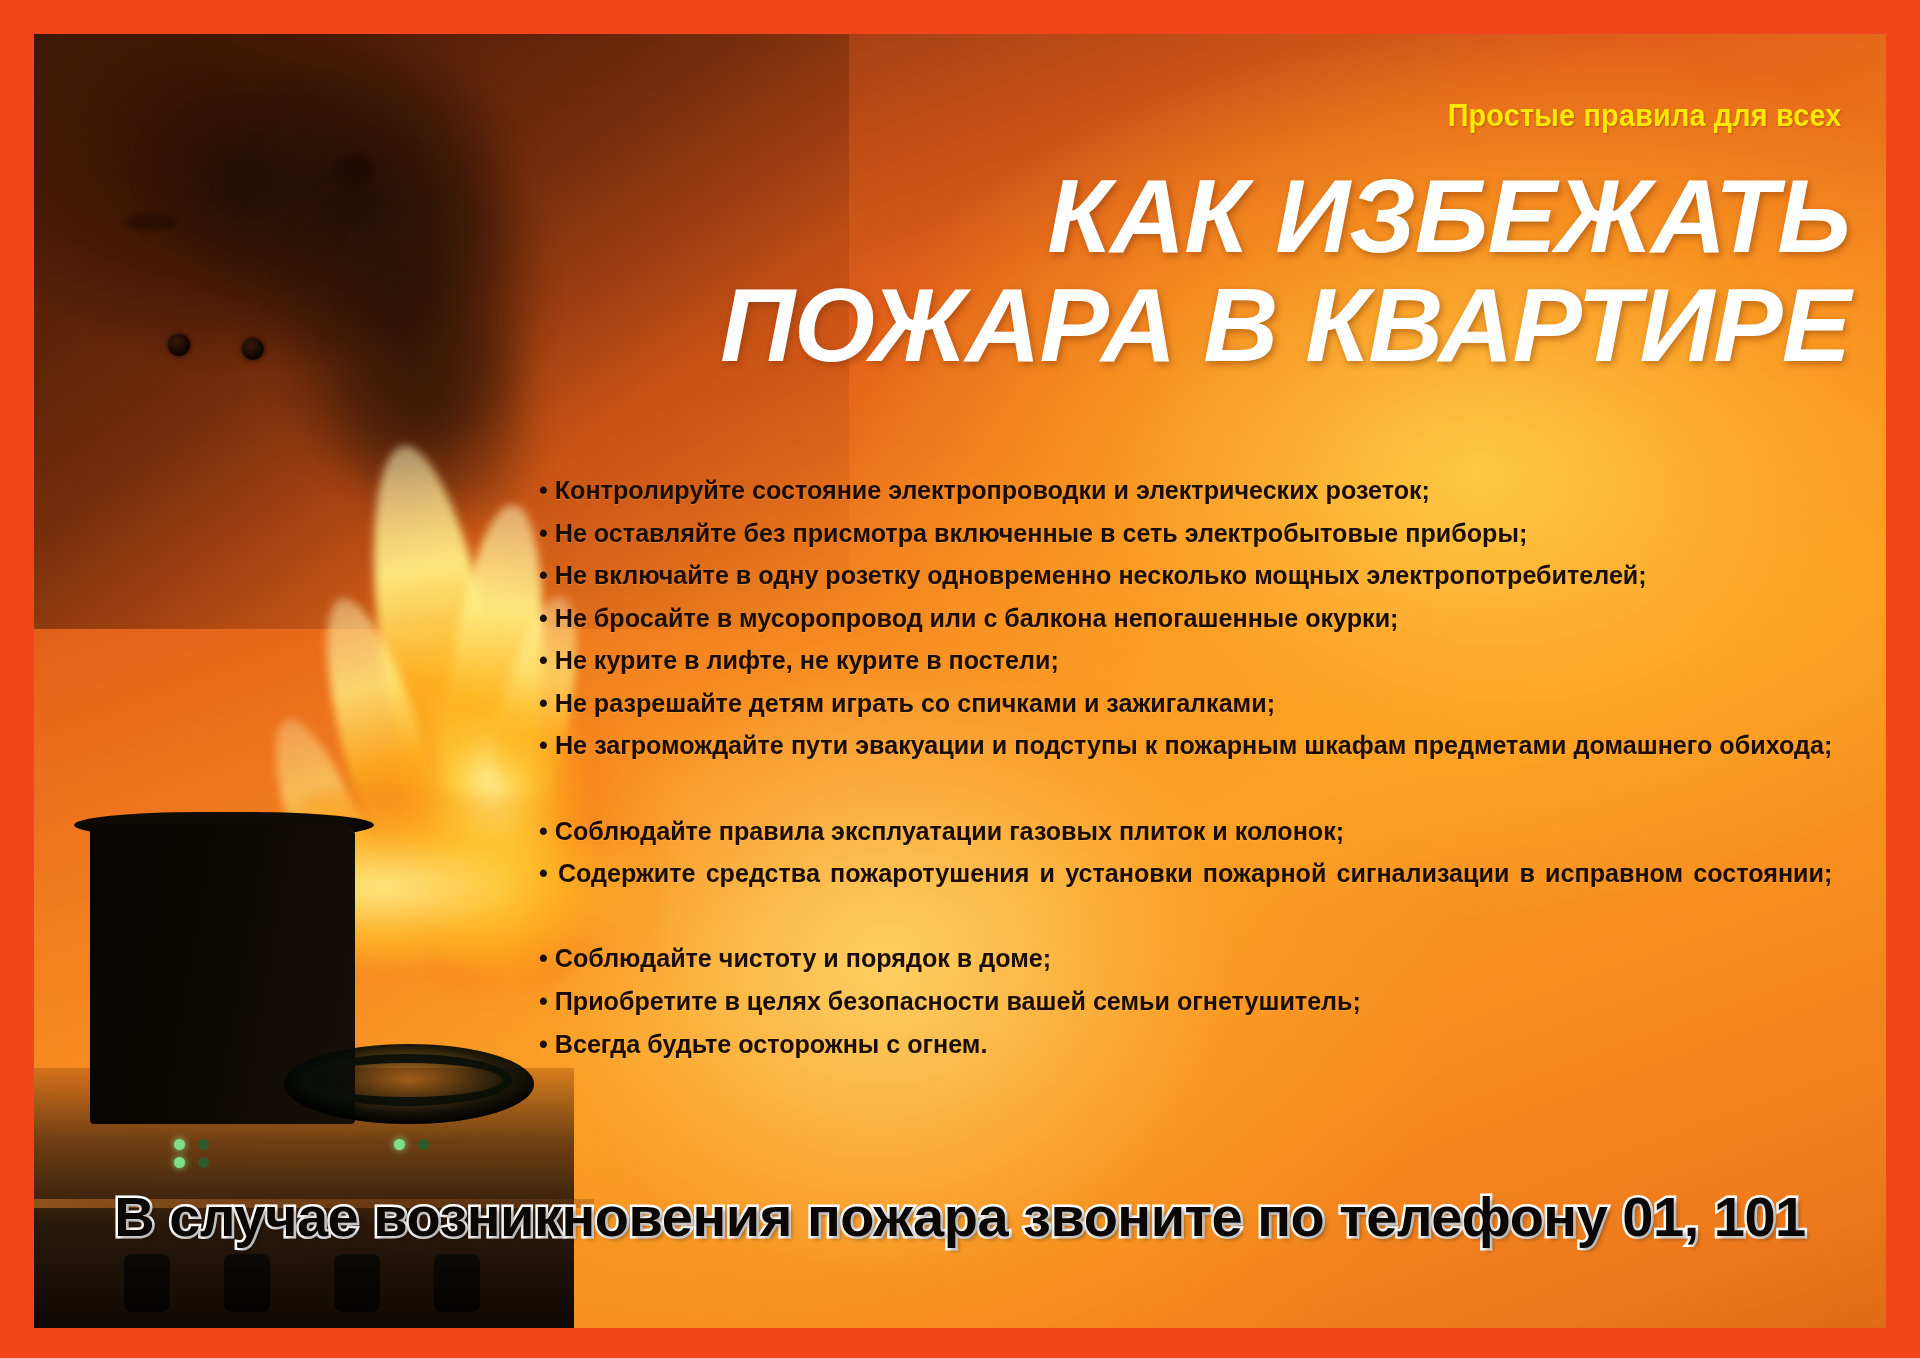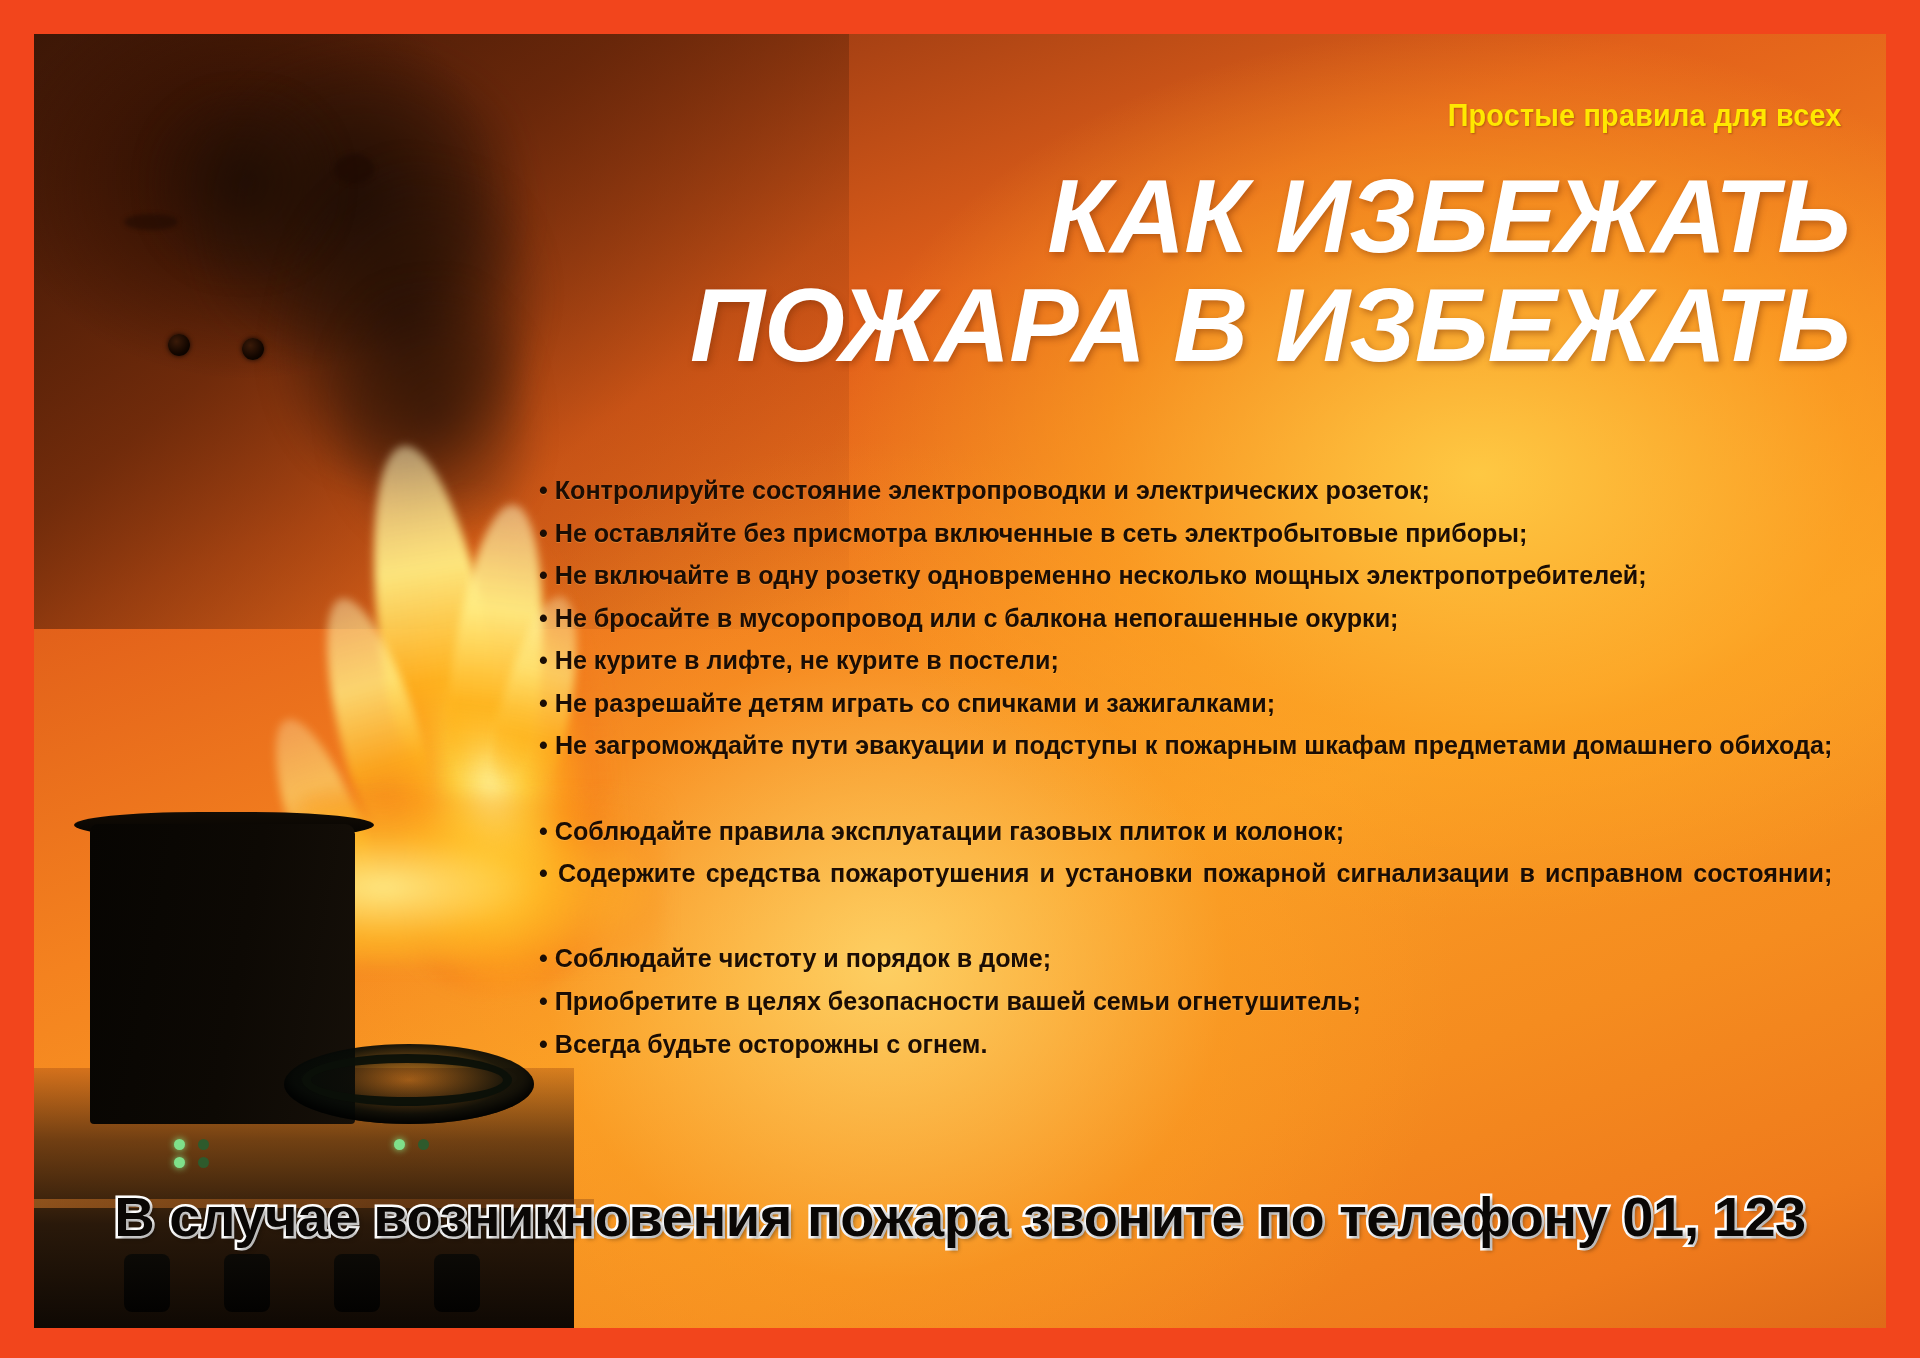"ПОЖАРА В ИЗБЕЖАТЬ" span.l2 { text: ИЗБЕЖАТЬ -> КВАРТИРЕ }
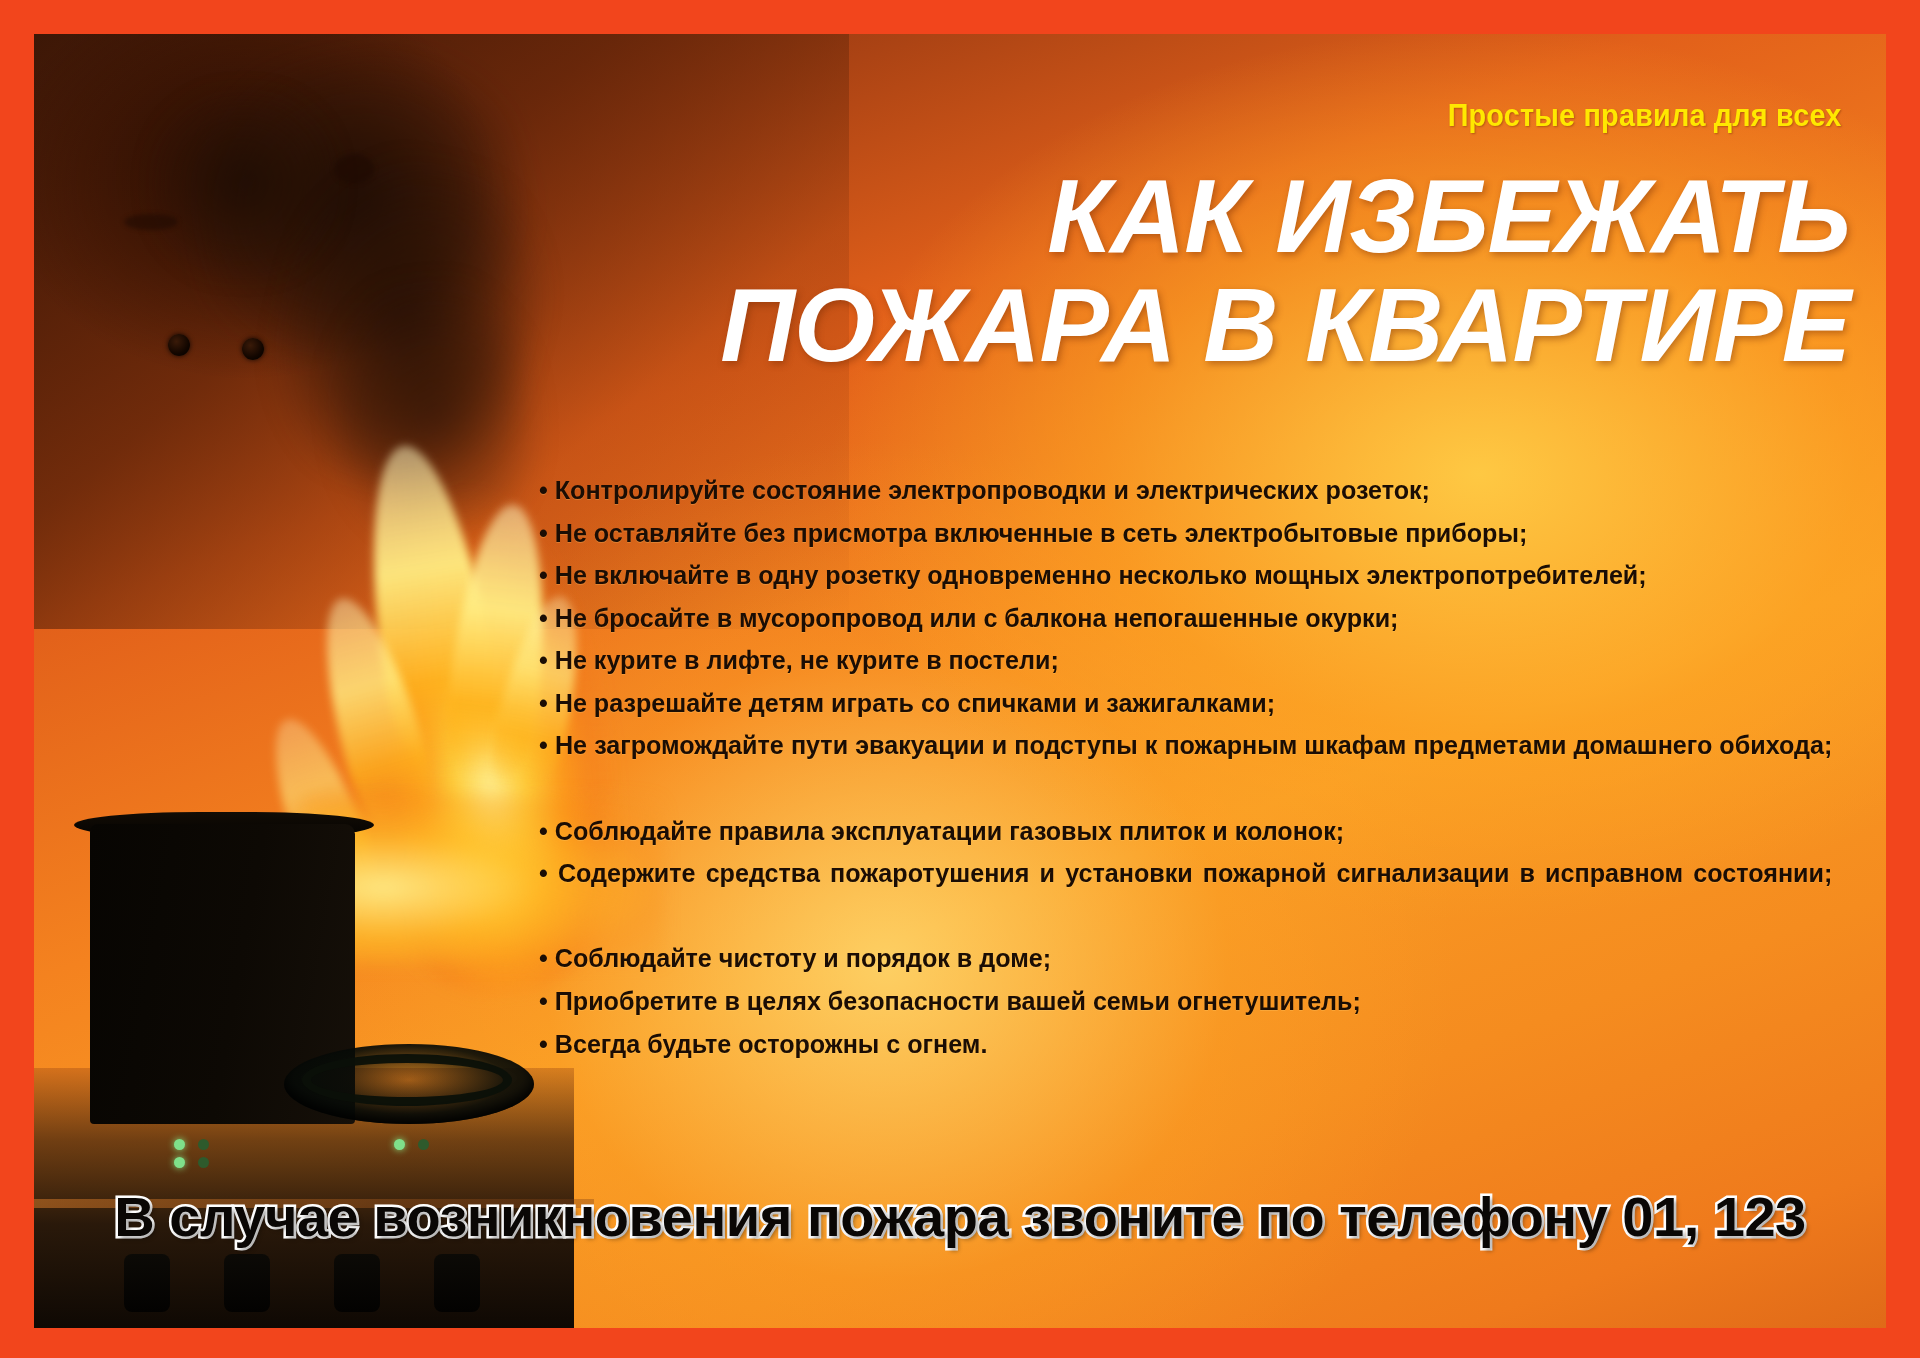"В случае возникновения пожара звоните" div.footer-text { text: 123 -> 101 }
